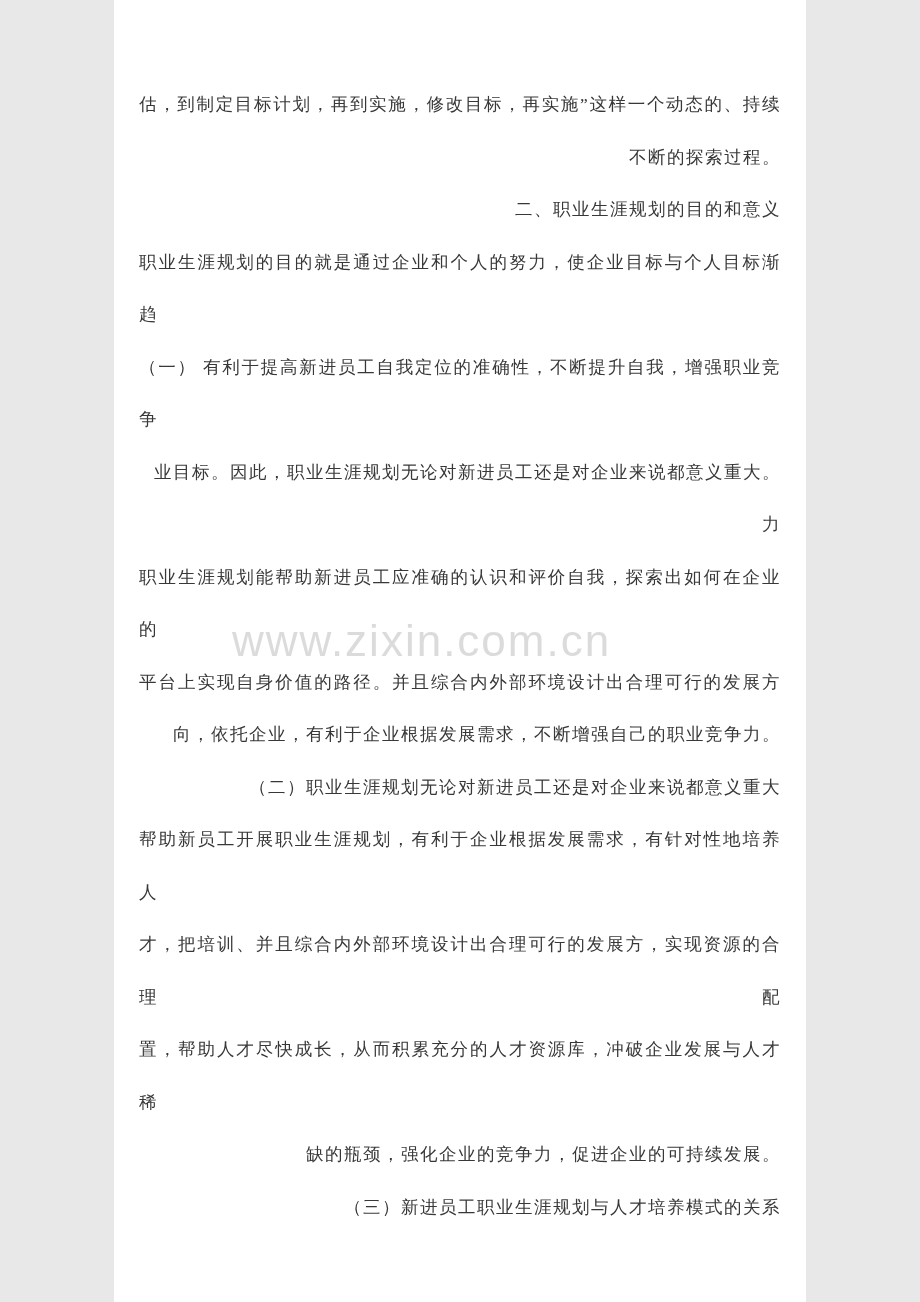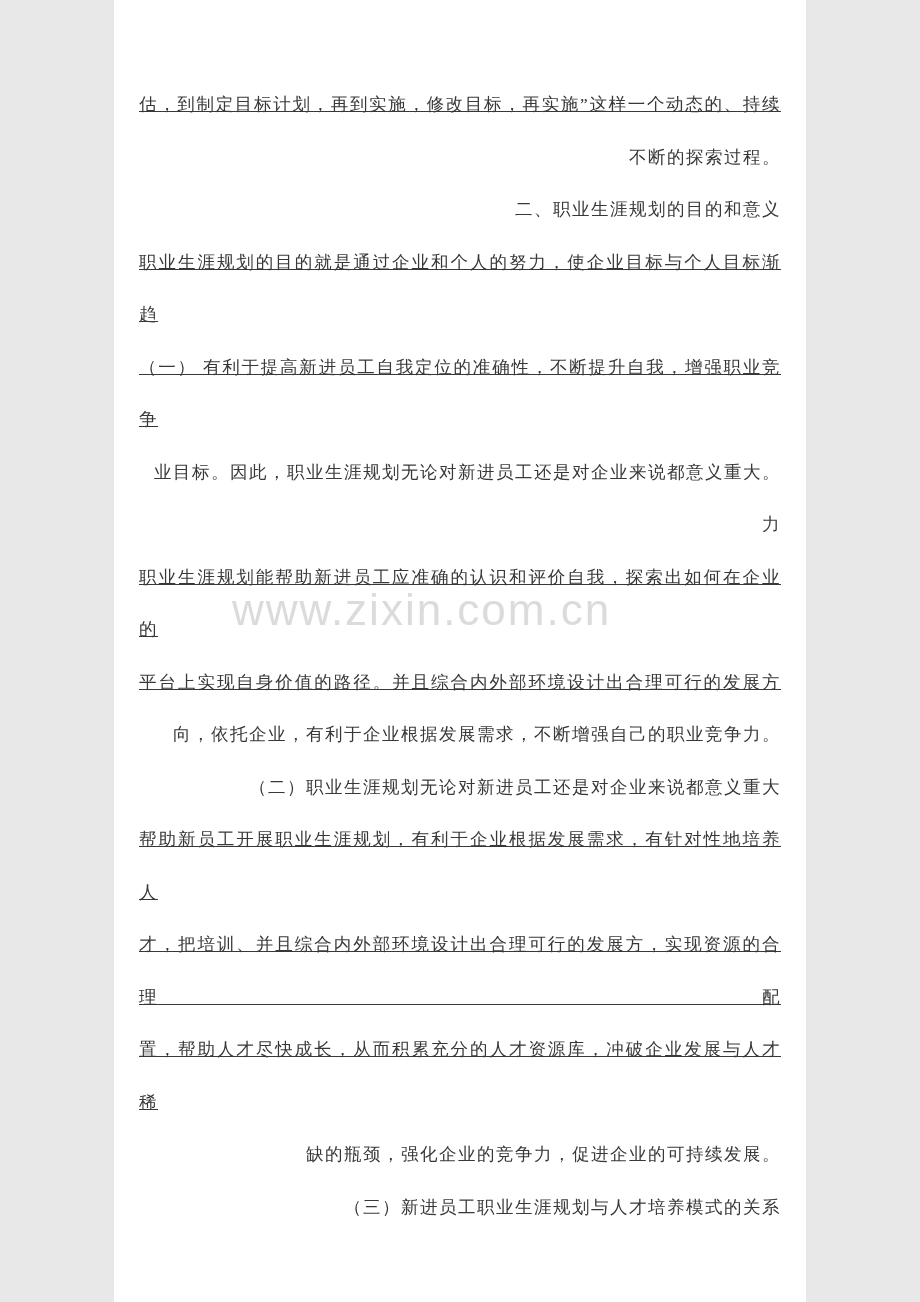"估，到制定目标计划，再到实施，修改目标，再实施”这样一个动态的、持续" .line.justify { text-decoration: underline -> none }
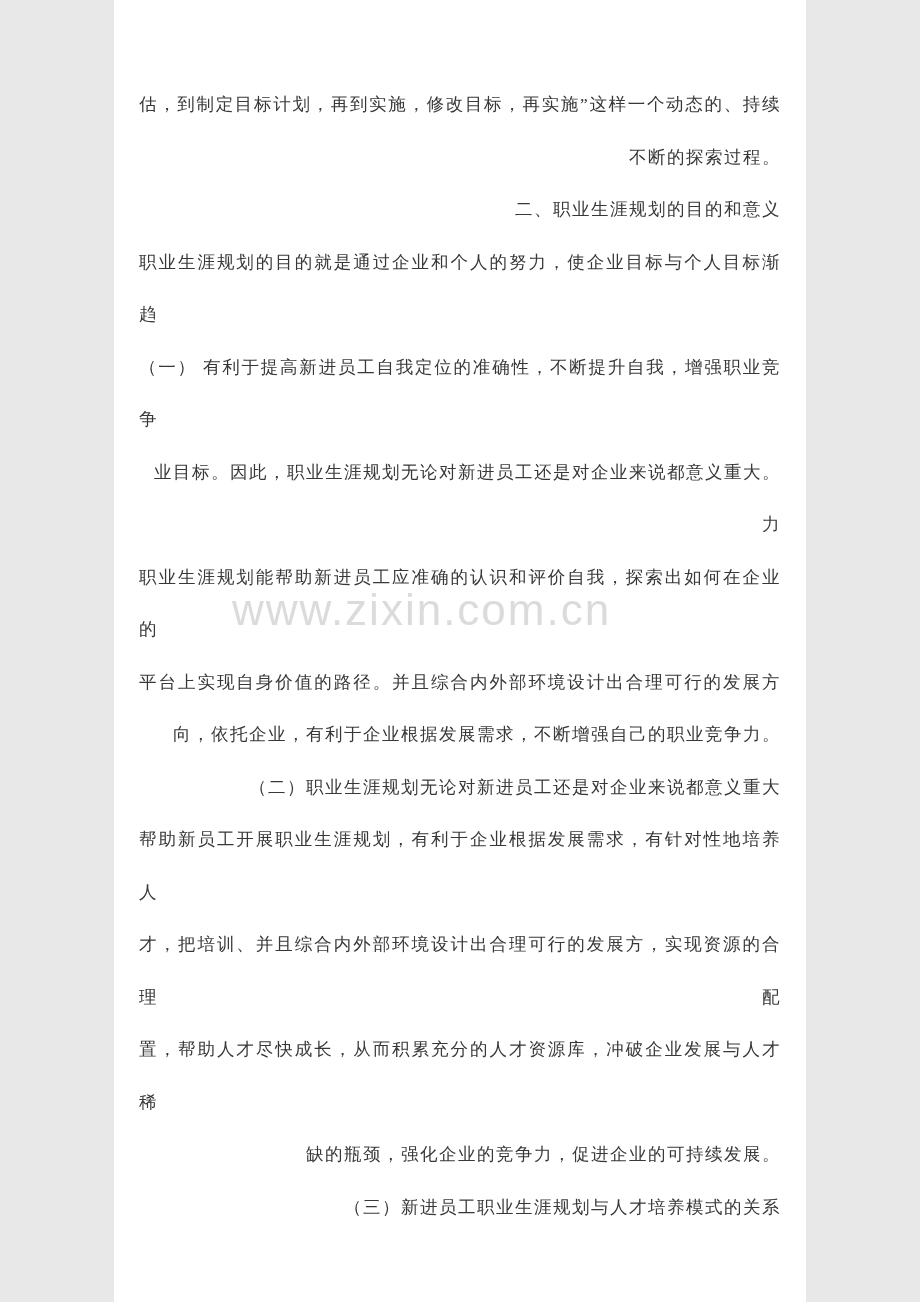"www.zixin.com.cn" .watermark { top: 585px -> 616px }
